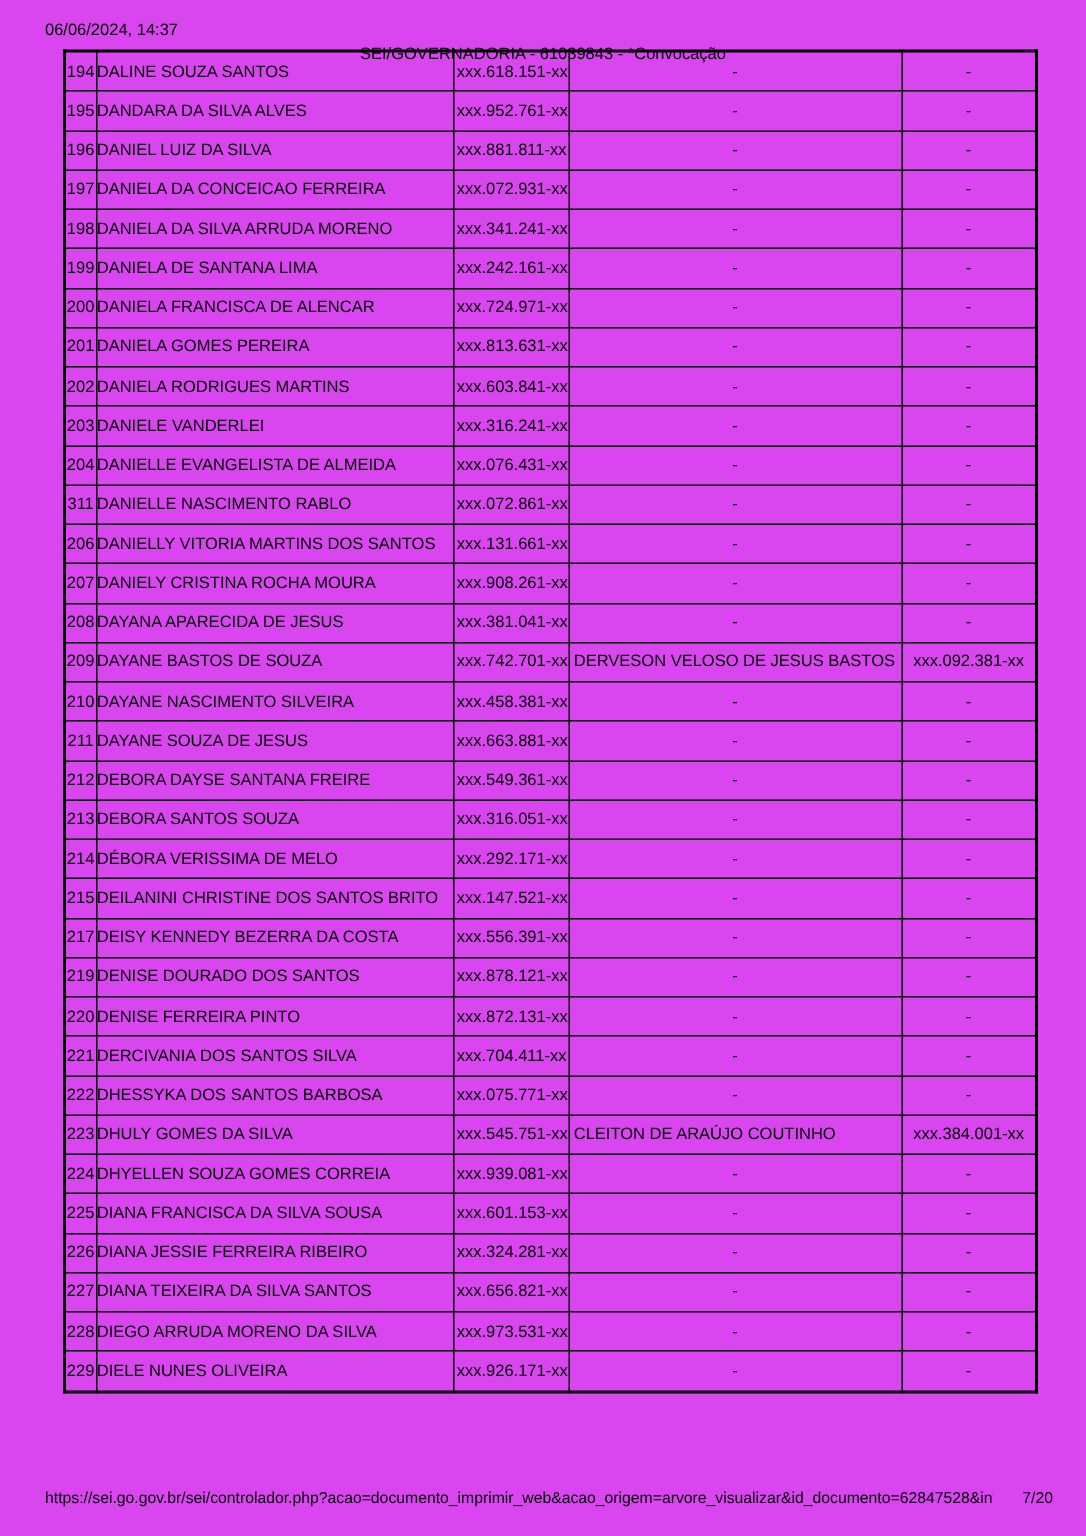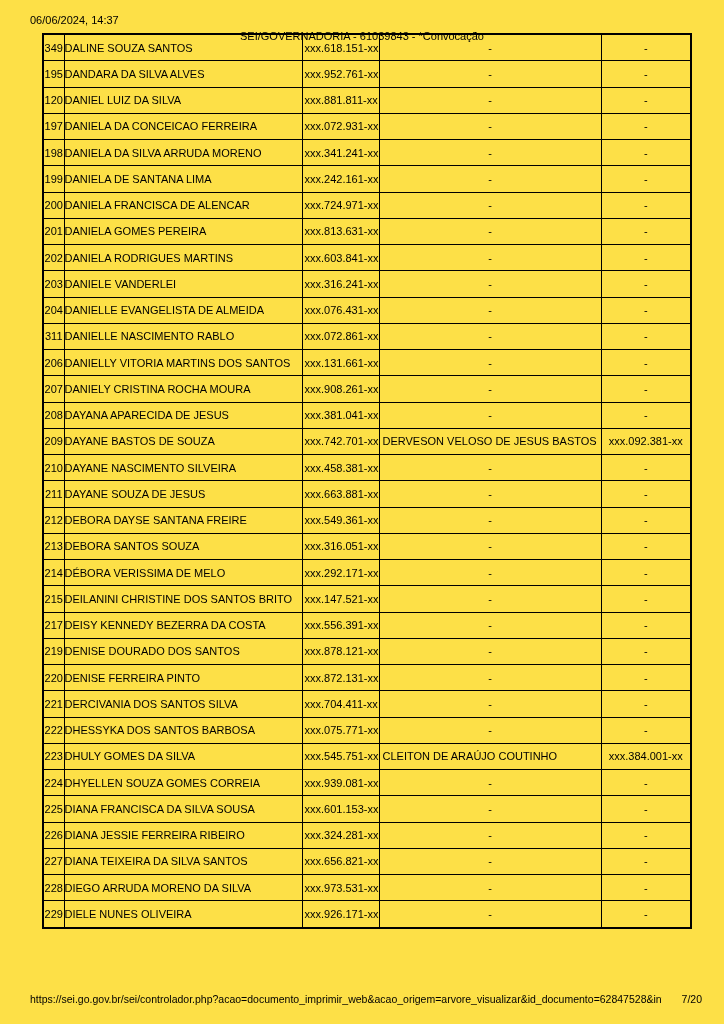"06/06/2024, 14:37" .page { background: #fde047 -> #d946ef }
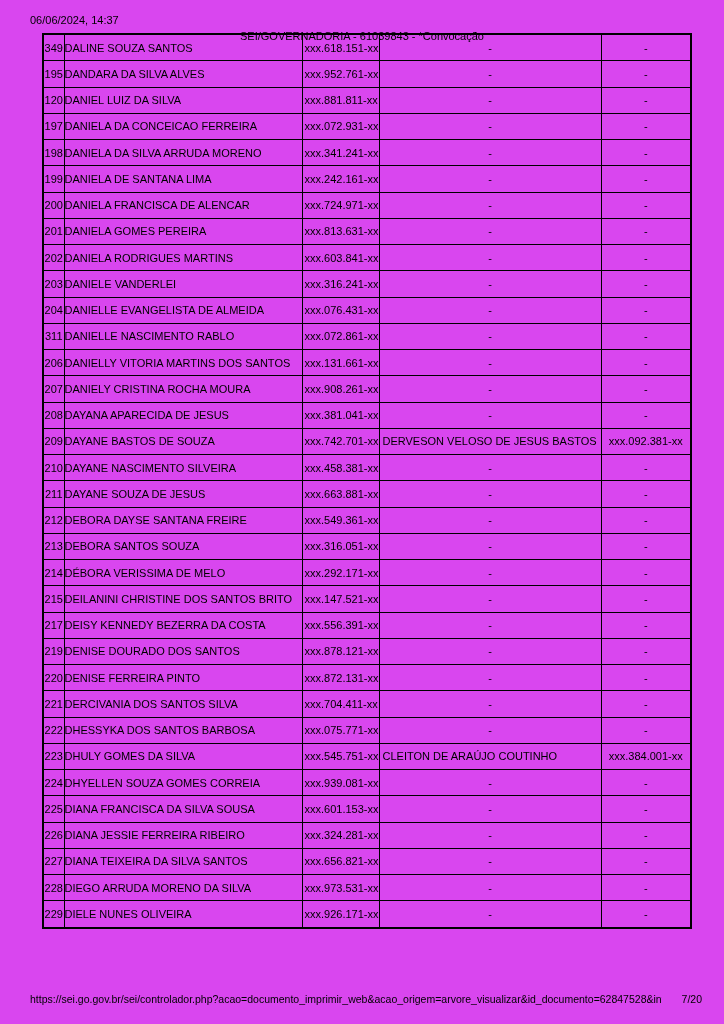"349" td.col-num { text: 349 -> 194 }
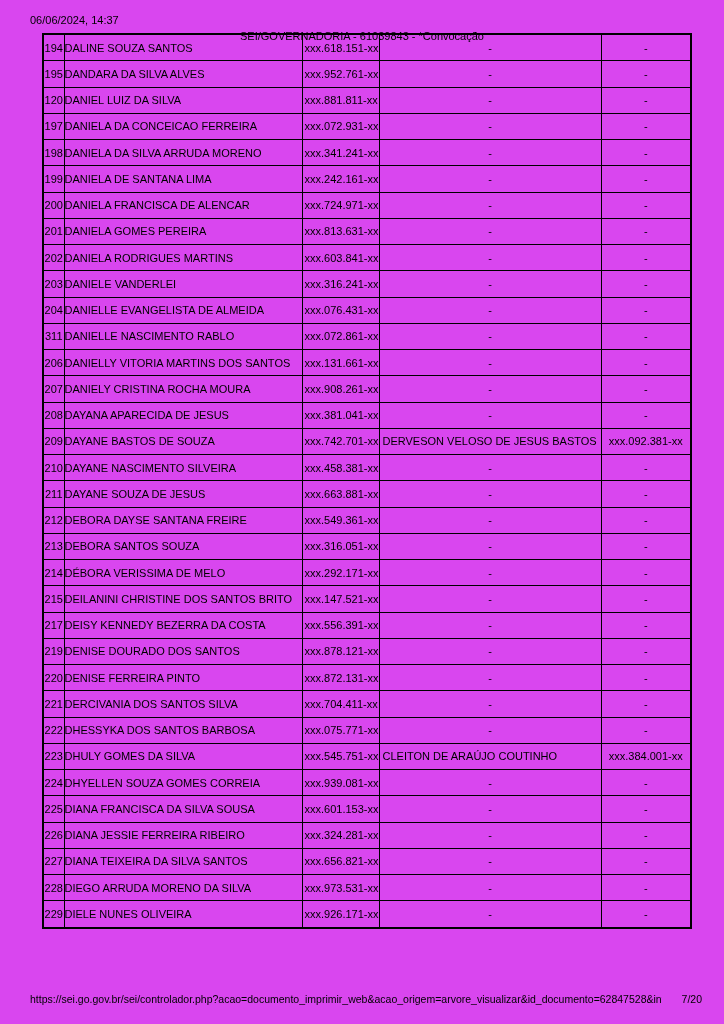"120" td.col-num { text: 120 -> 196 }
